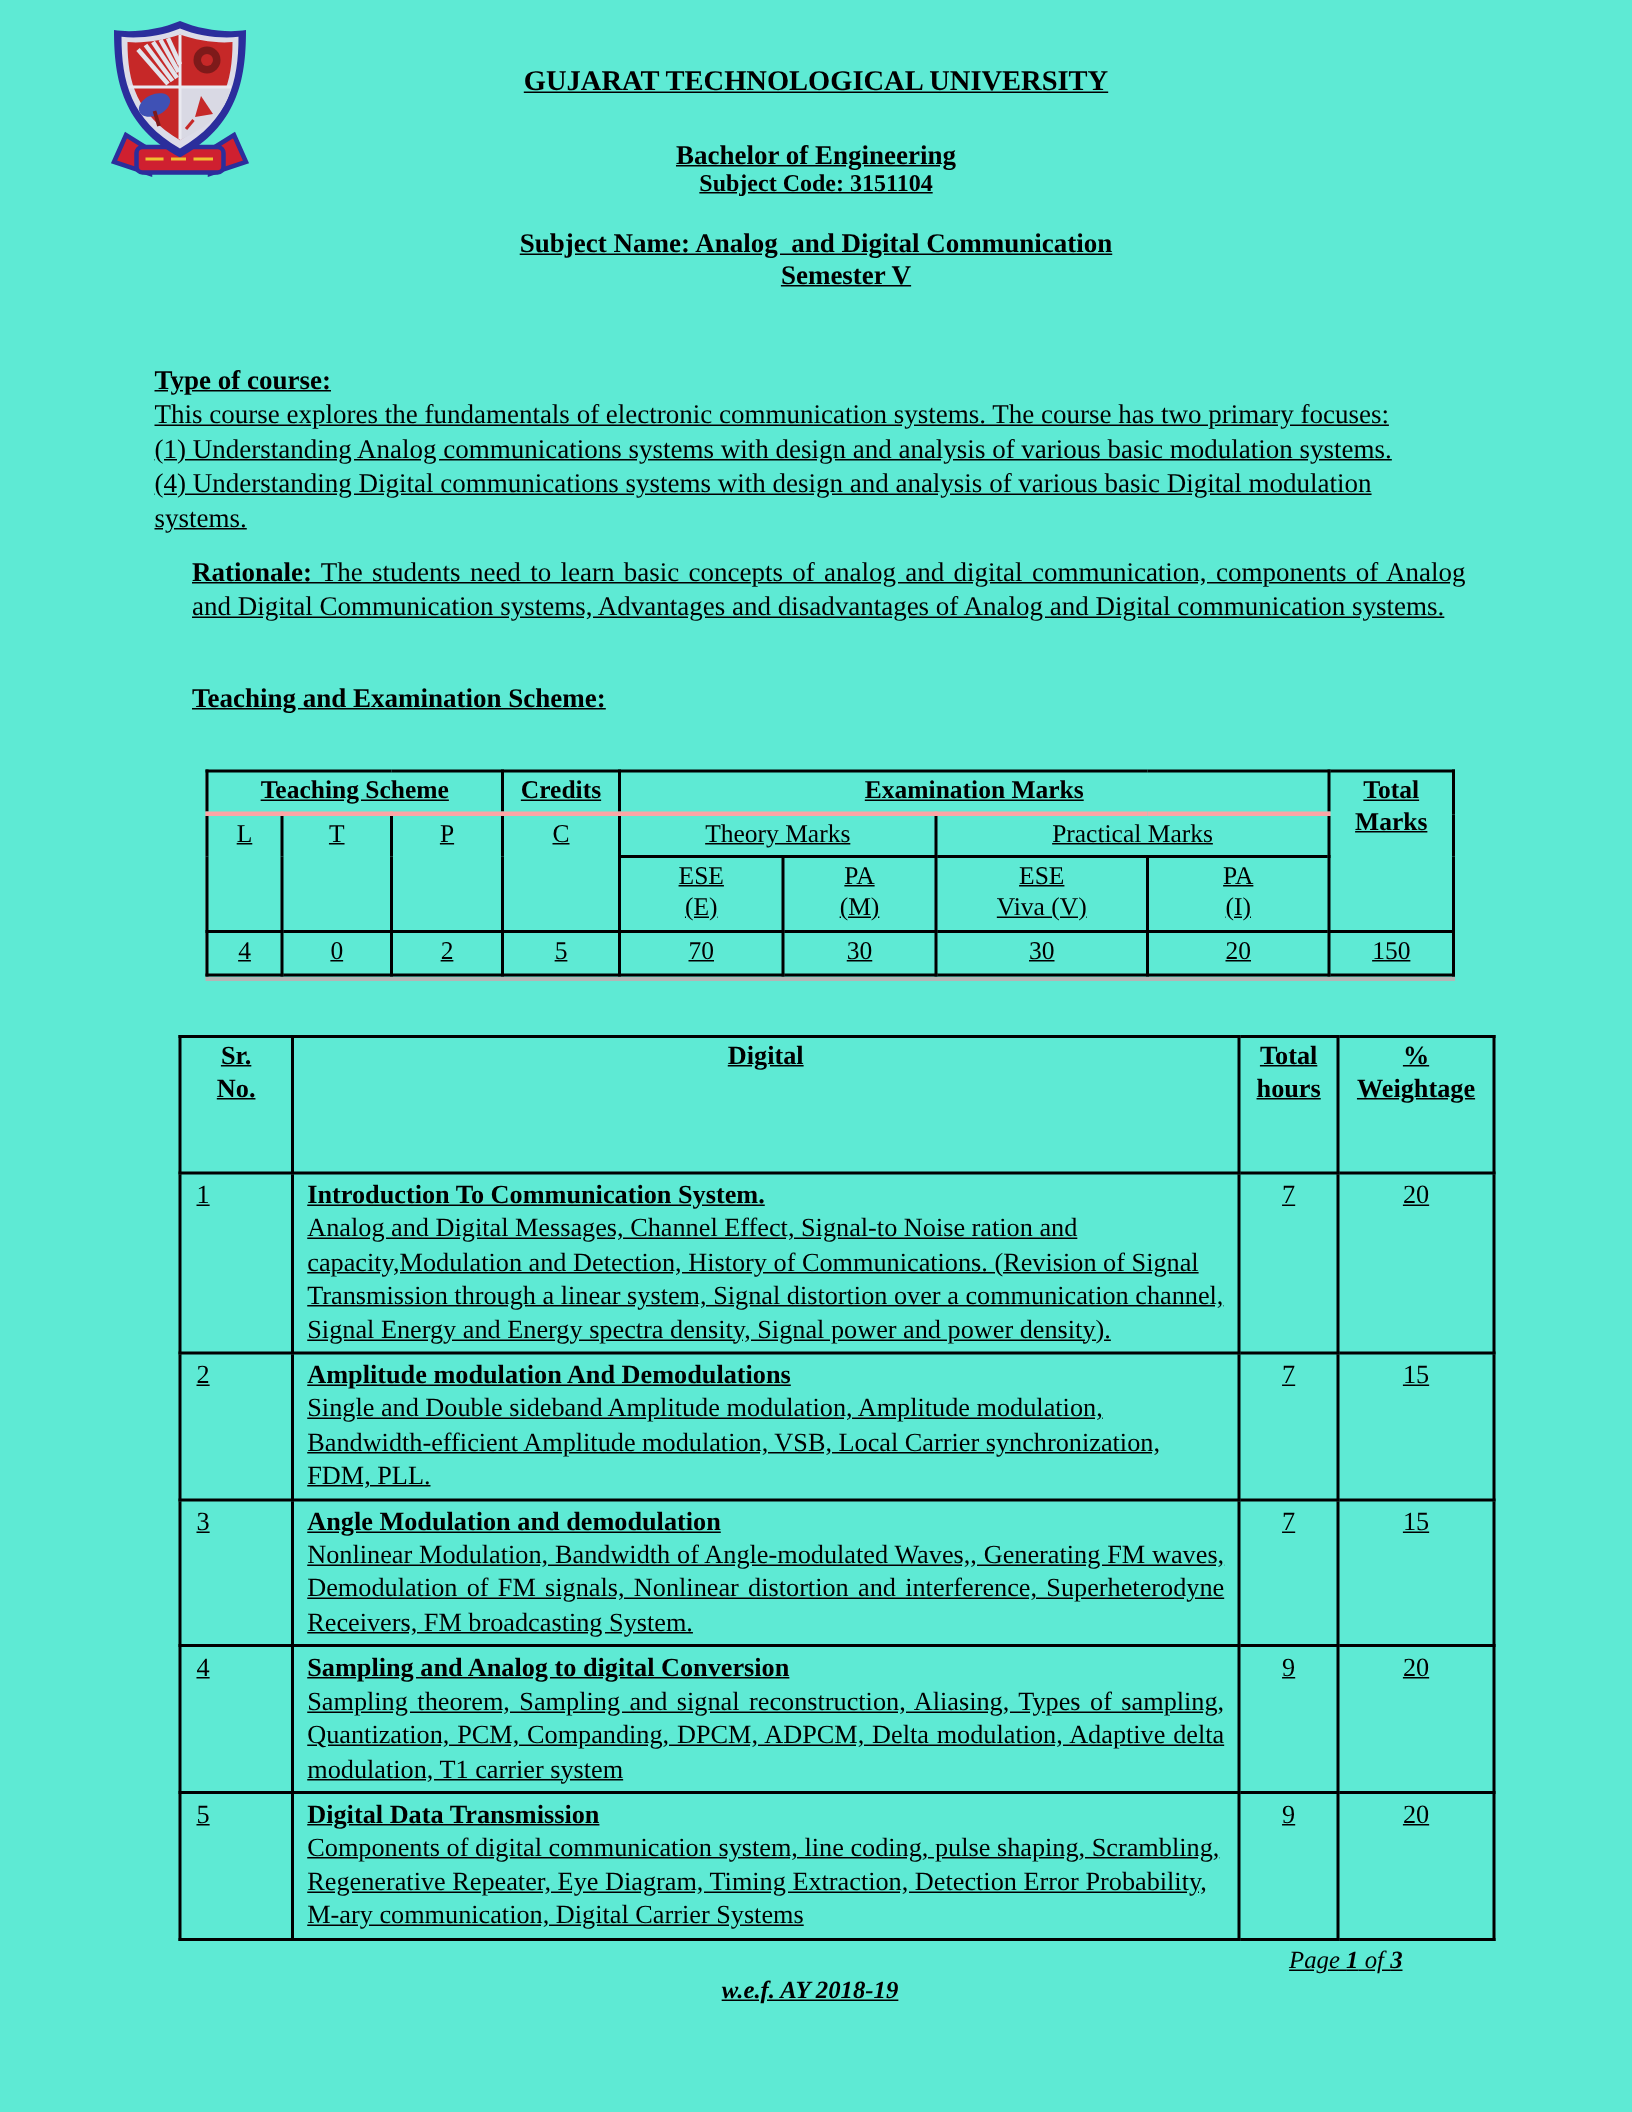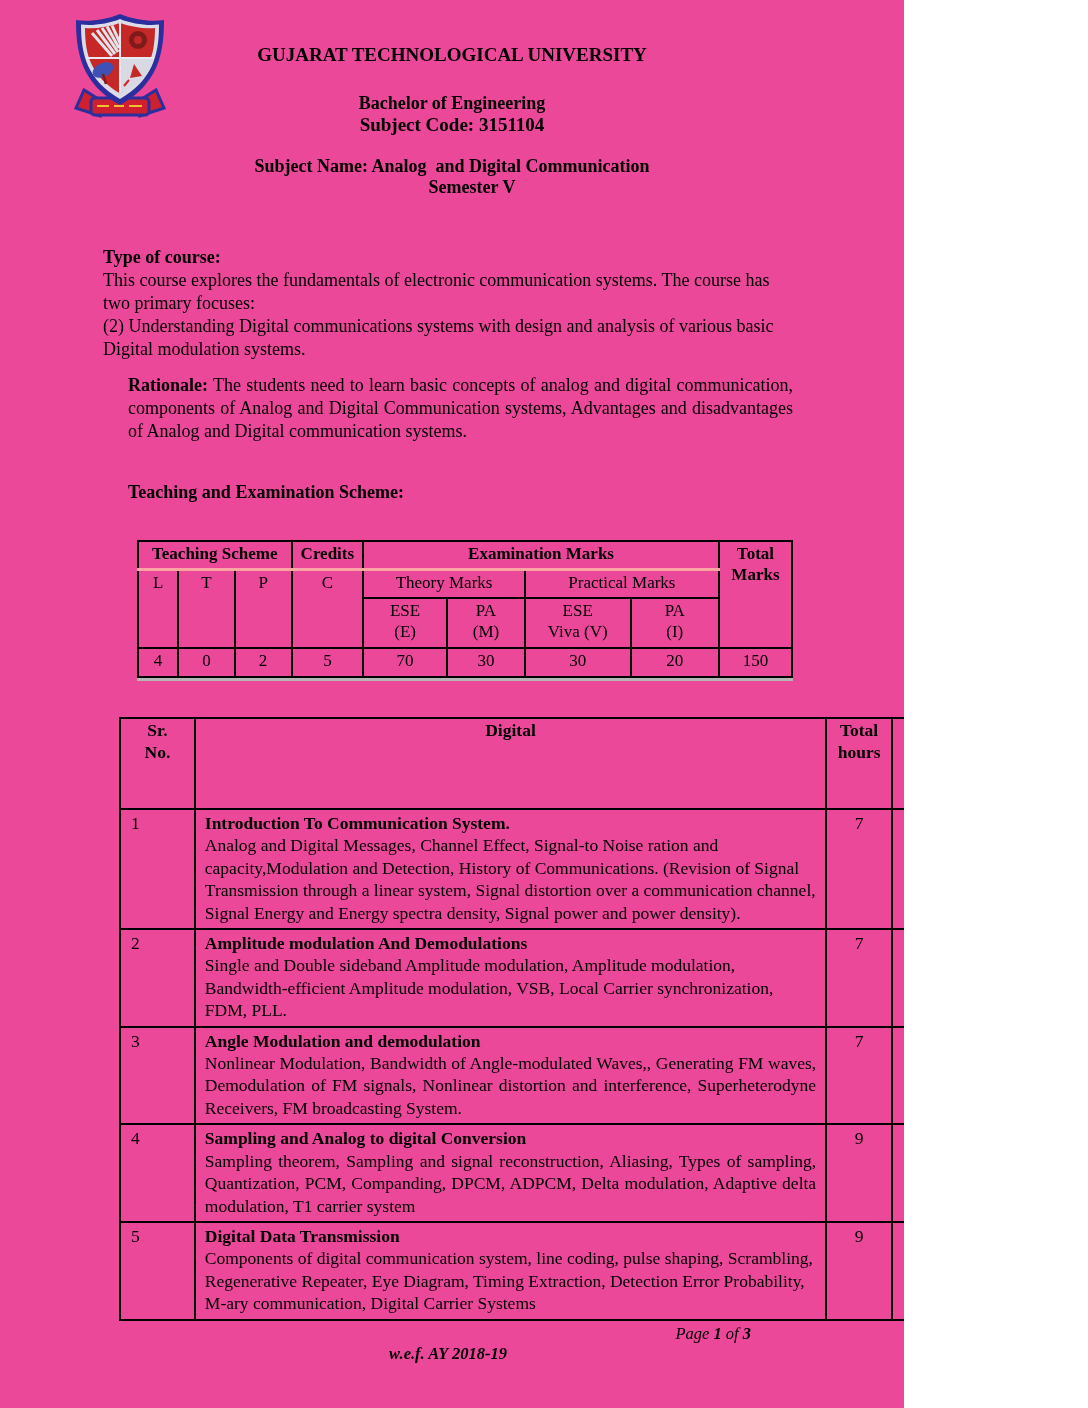"GUJARAT TECHNOLOGICAL UNIVERSITY" .page { background: #ec4899 -> #5eead4; text-decoration: none -> underline; width: 904px -> 1088px }
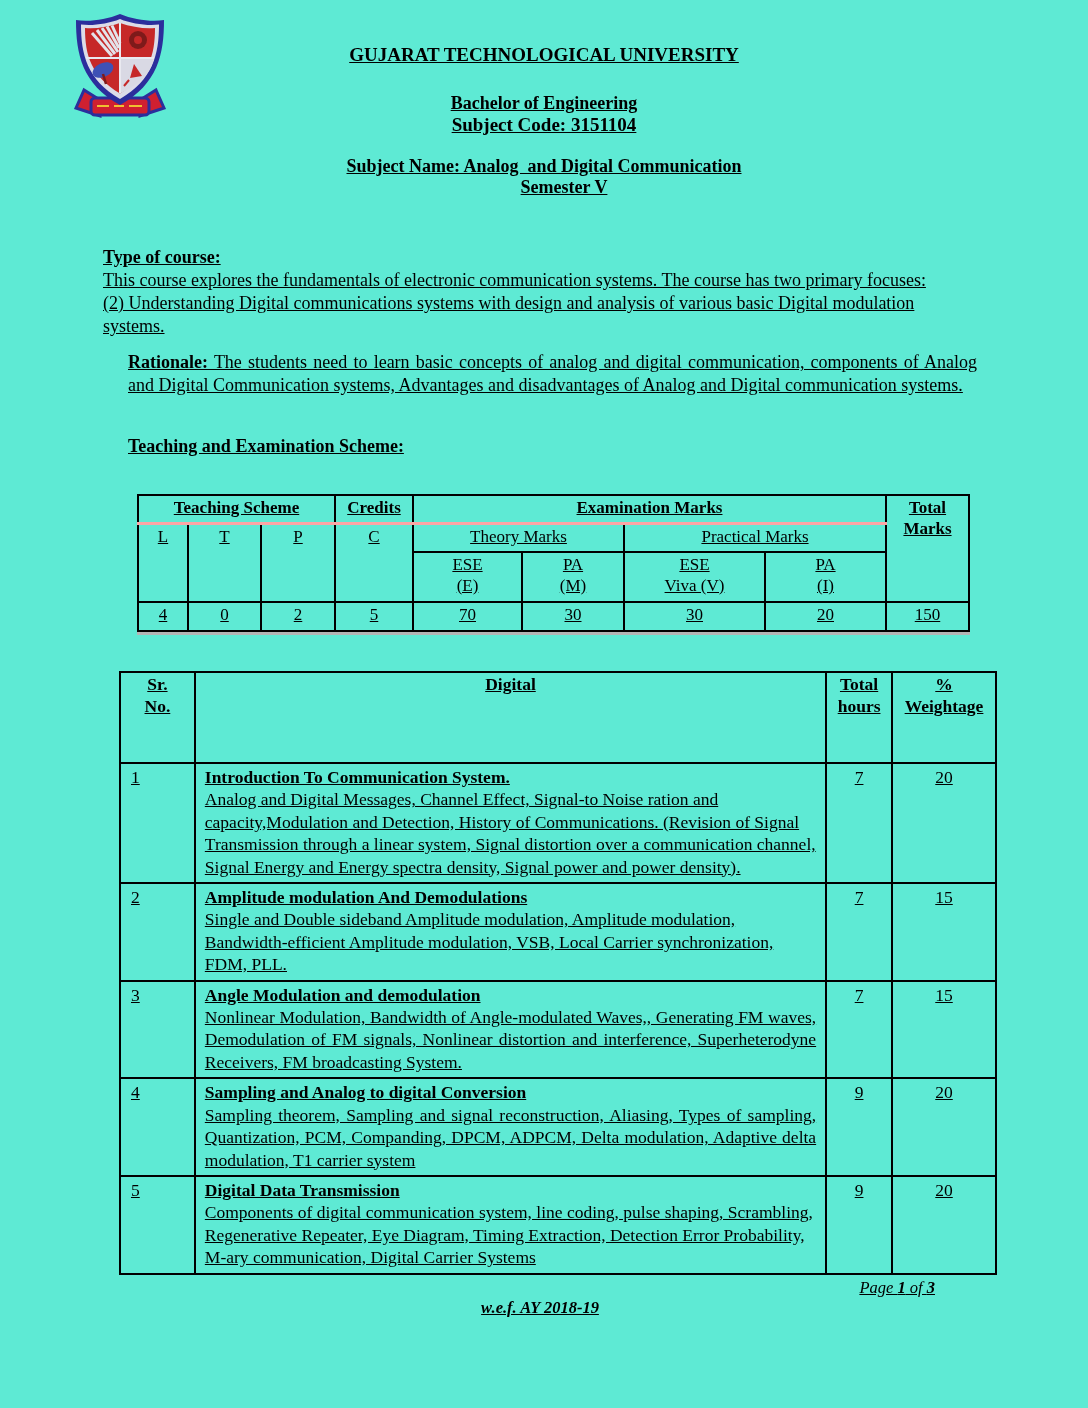"Subject Code: 3151104" .scode { font-size: 19px -> 16px }
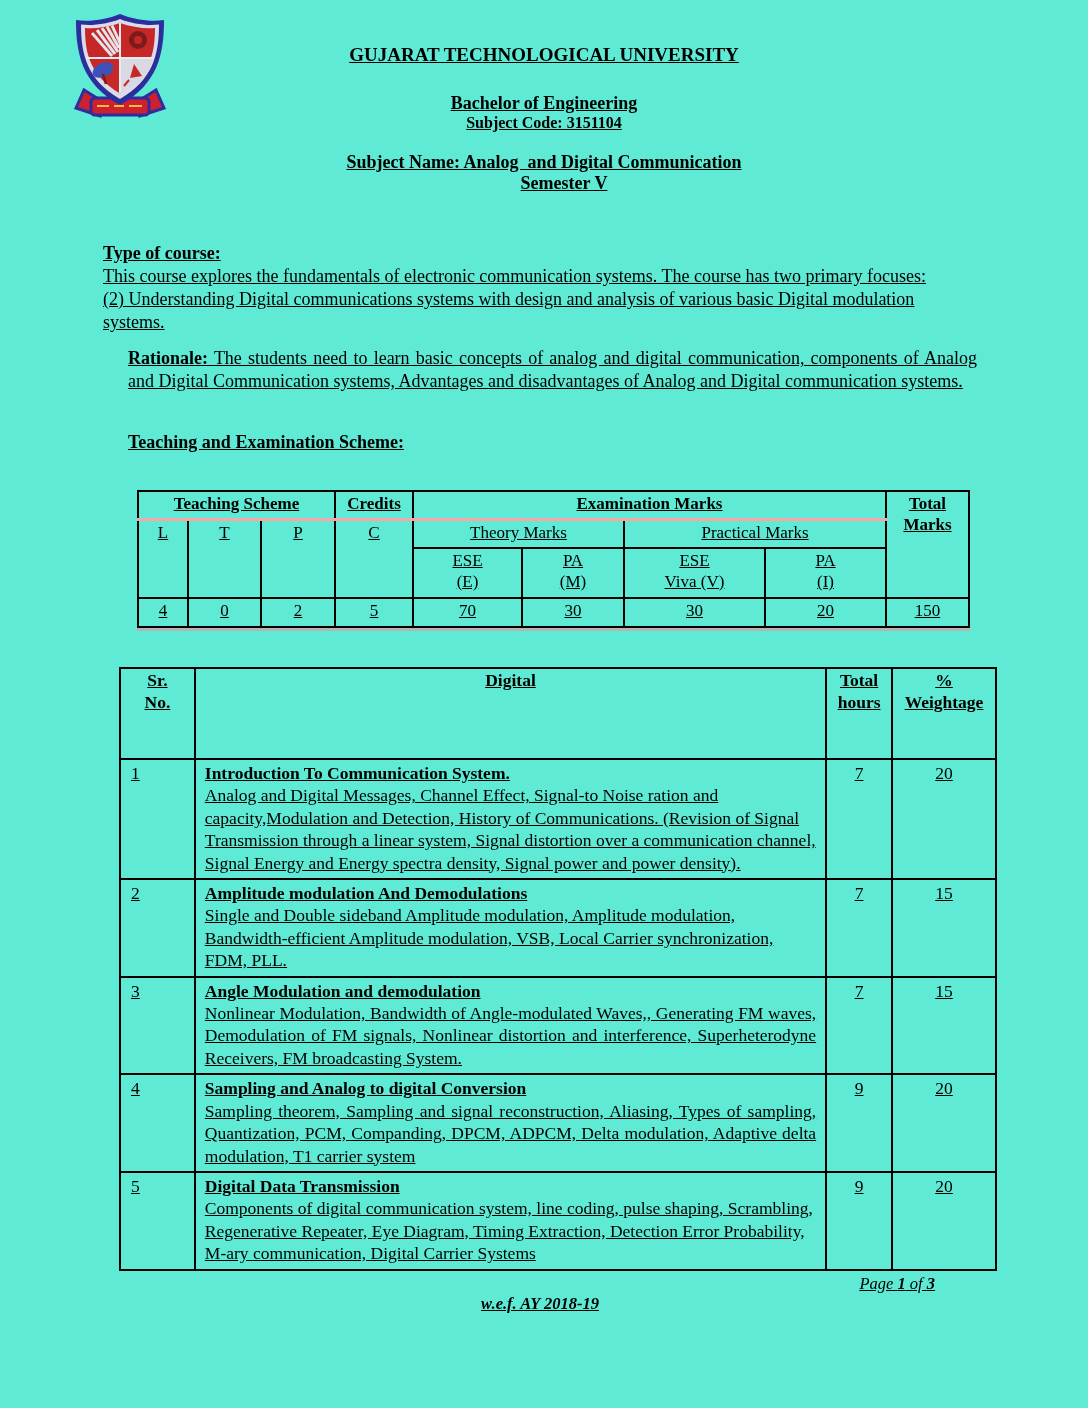"(1) Understanding Analog communications" div { html: none -> <div>(1) Understanding Analog communications systems with design and analysis of various basic modulation systems.</div> }
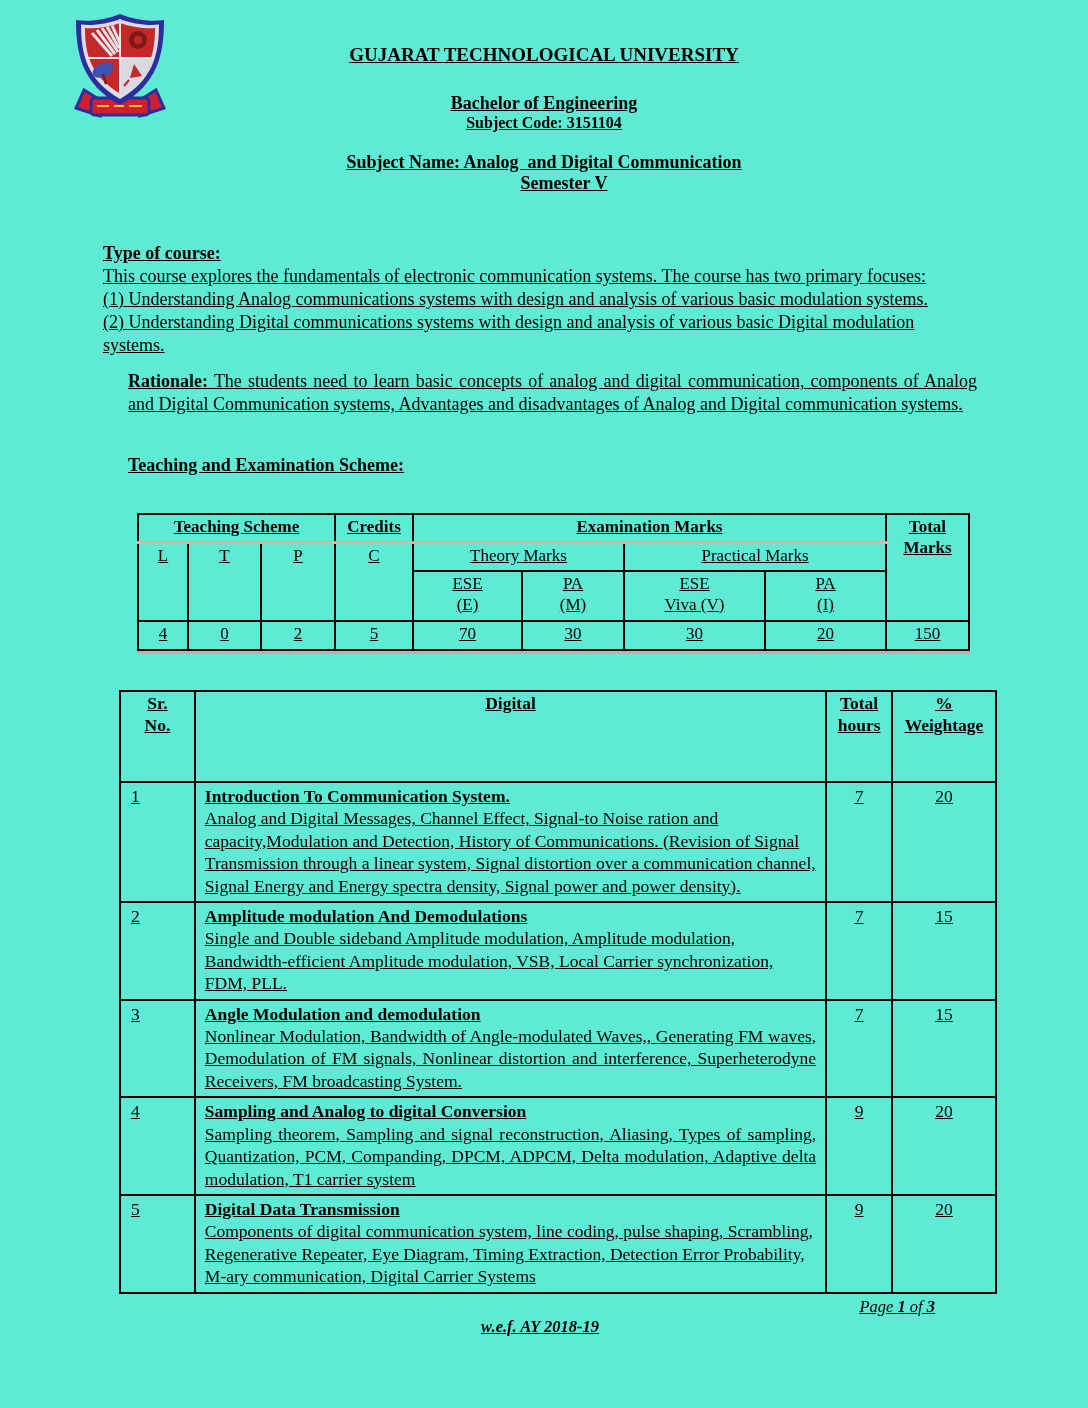"(2) Understanding Digital communications" div { text: 2 -> 4 }
